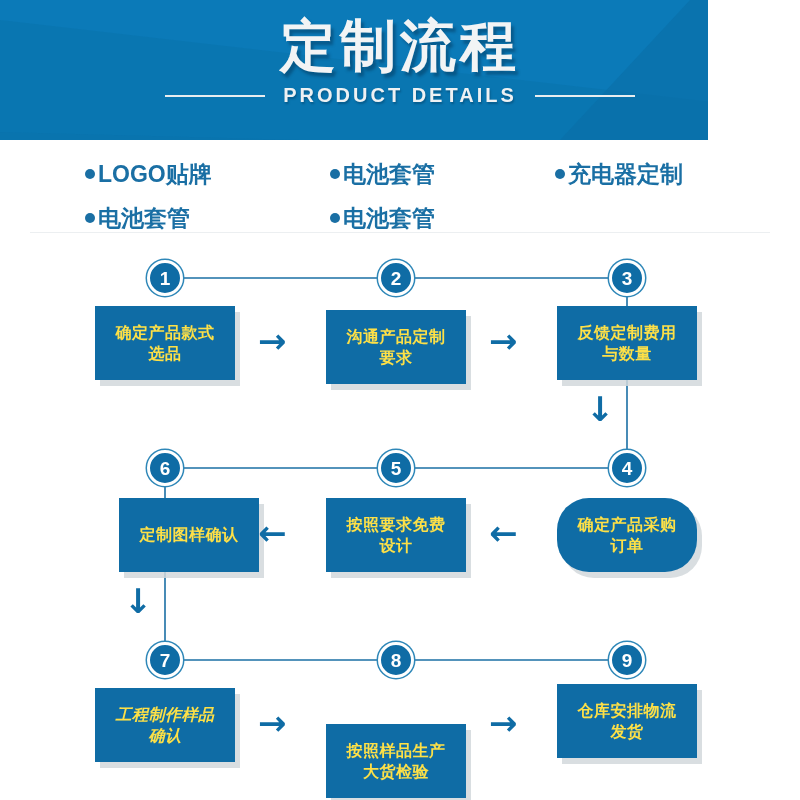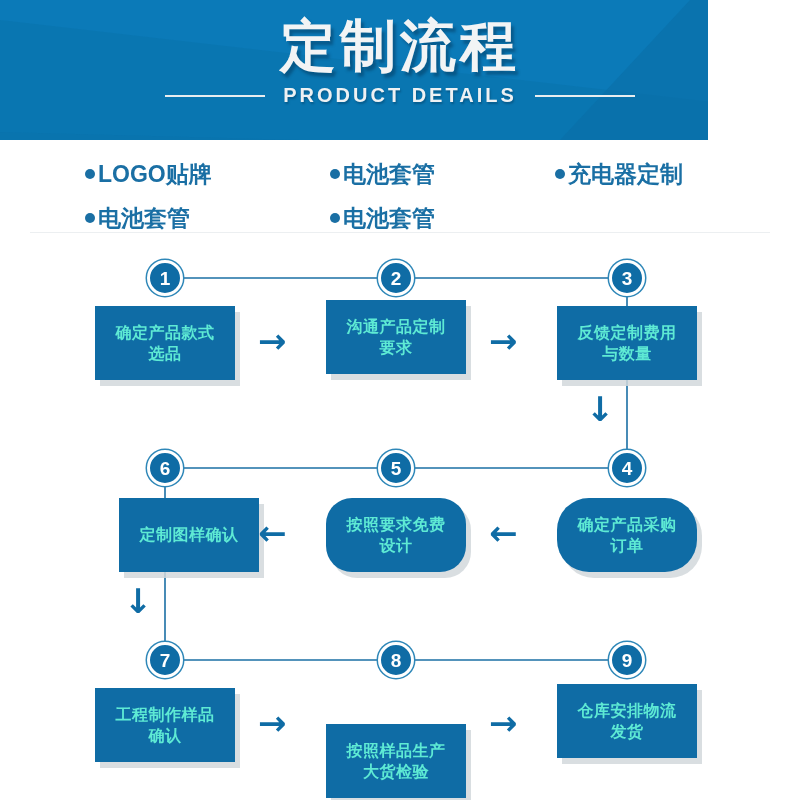"确定产品款式" .node-label { color: #5eead4 -> #fde047 }
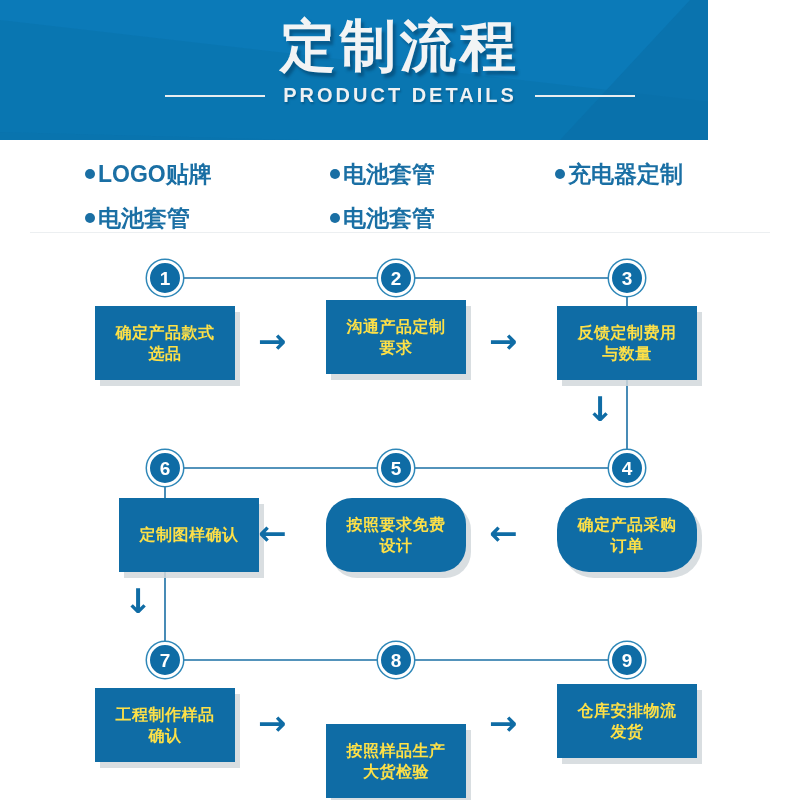"沟通产品定制" div.node-box { top: 68px -> 78px }
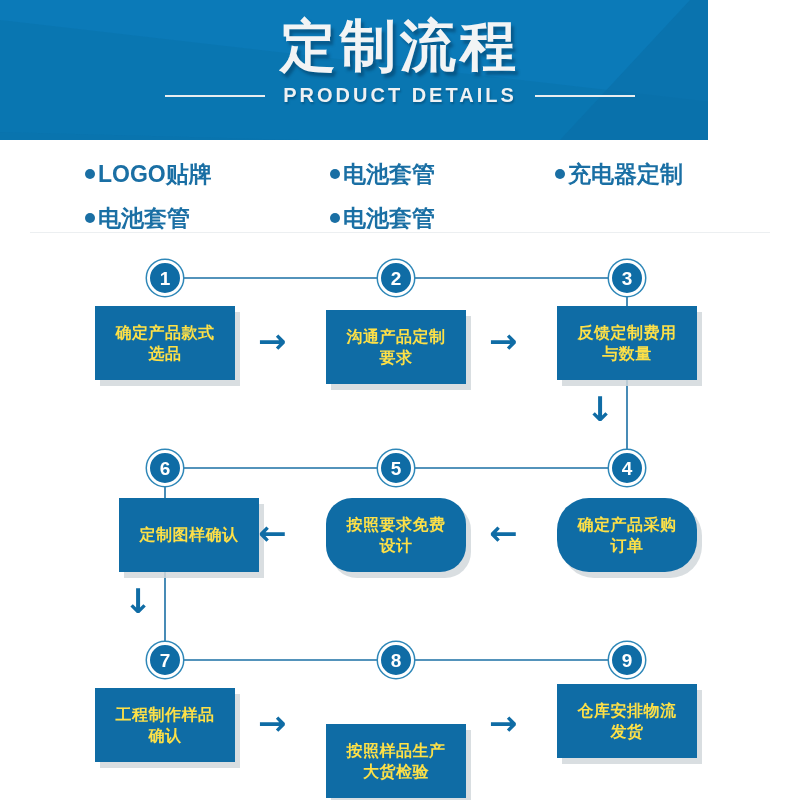"按照要求免费" div.node-box { border-radius: 26px -> none }
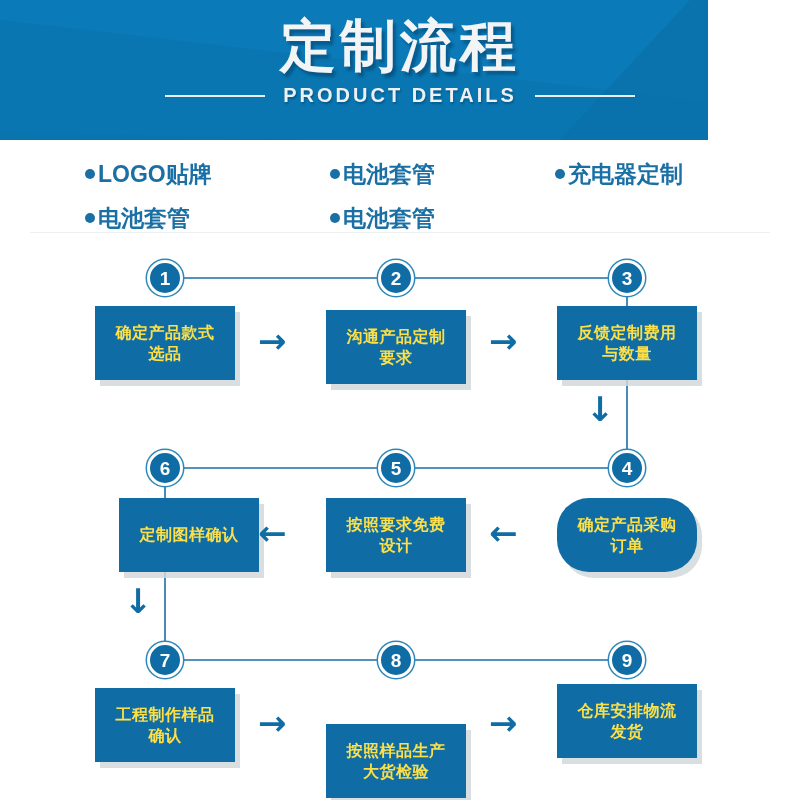"工程制作样品" div.node-box { font-style: none -> italic }
